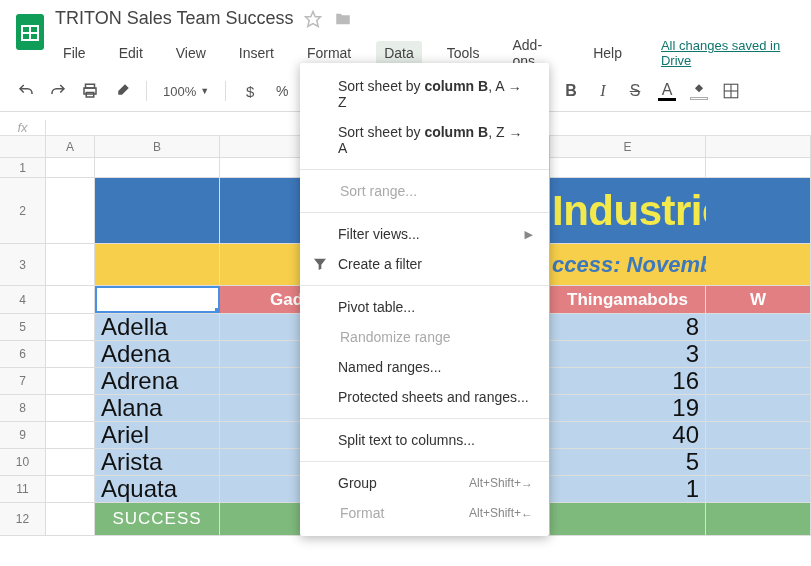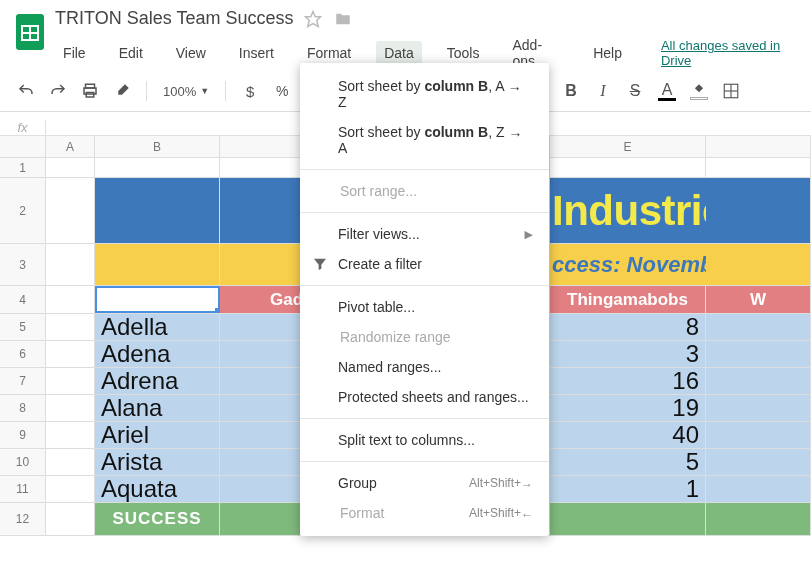"SUCCESS" .success-row { font-weight: bold -> normal }
